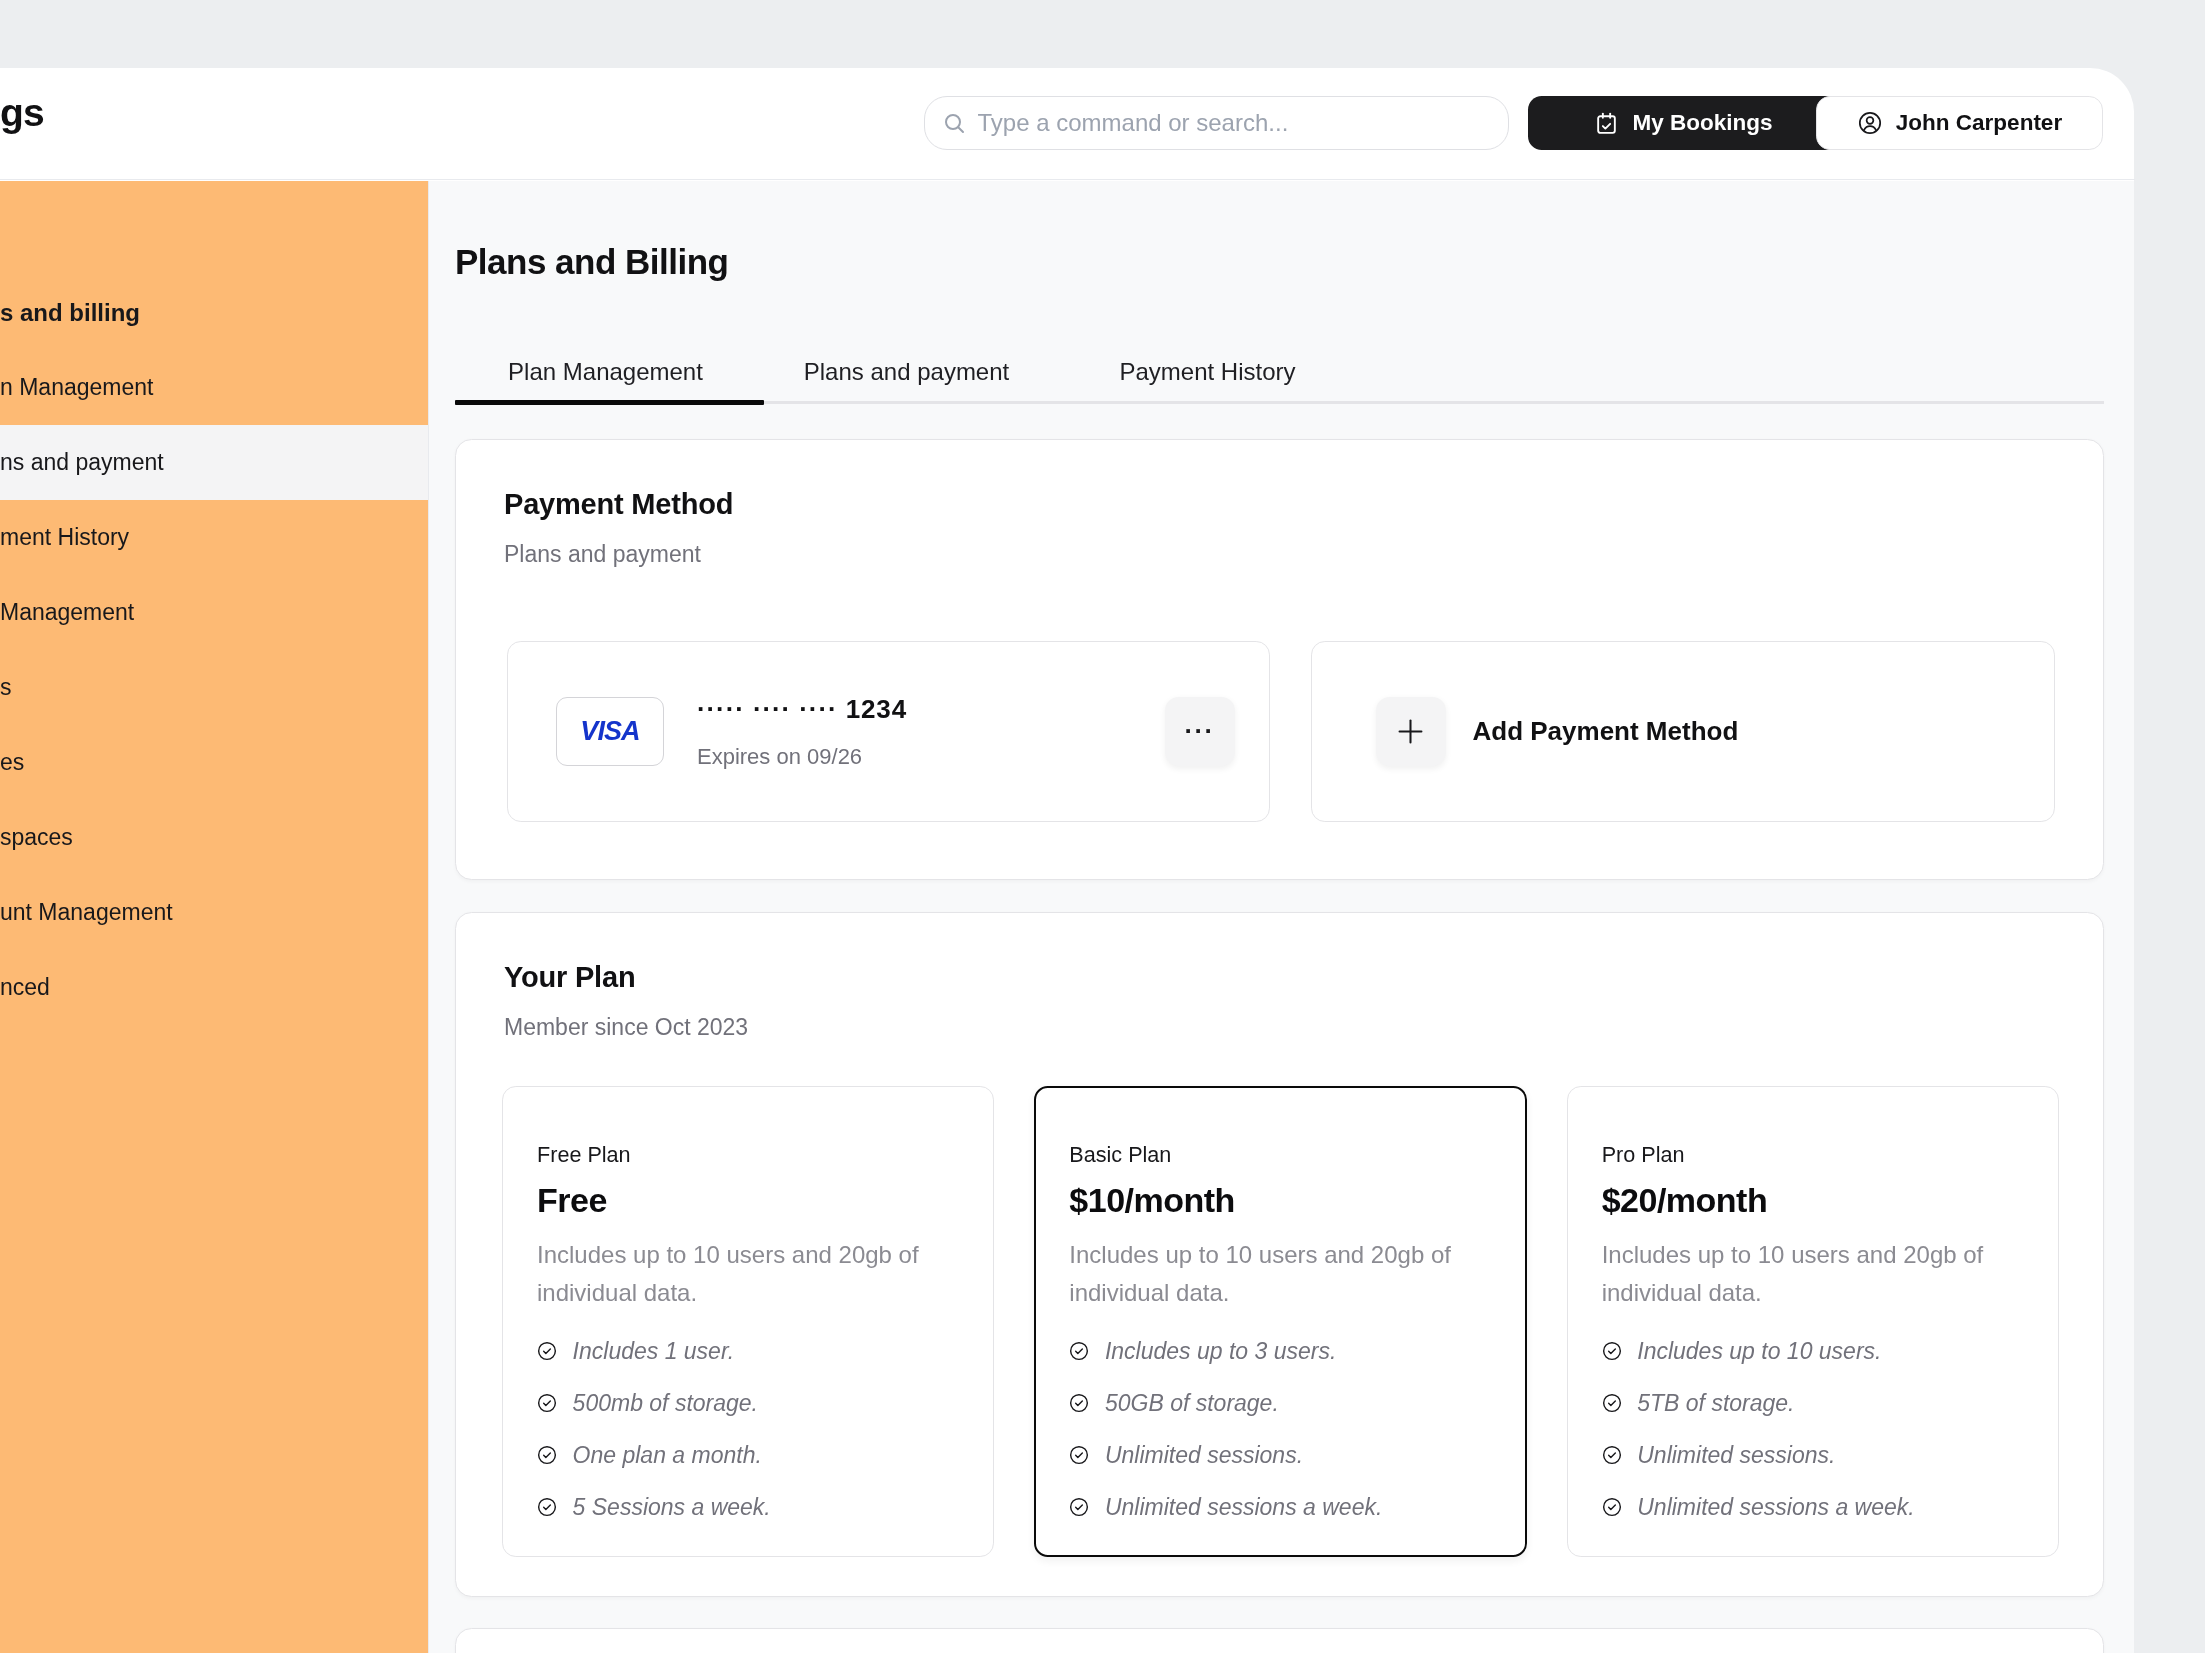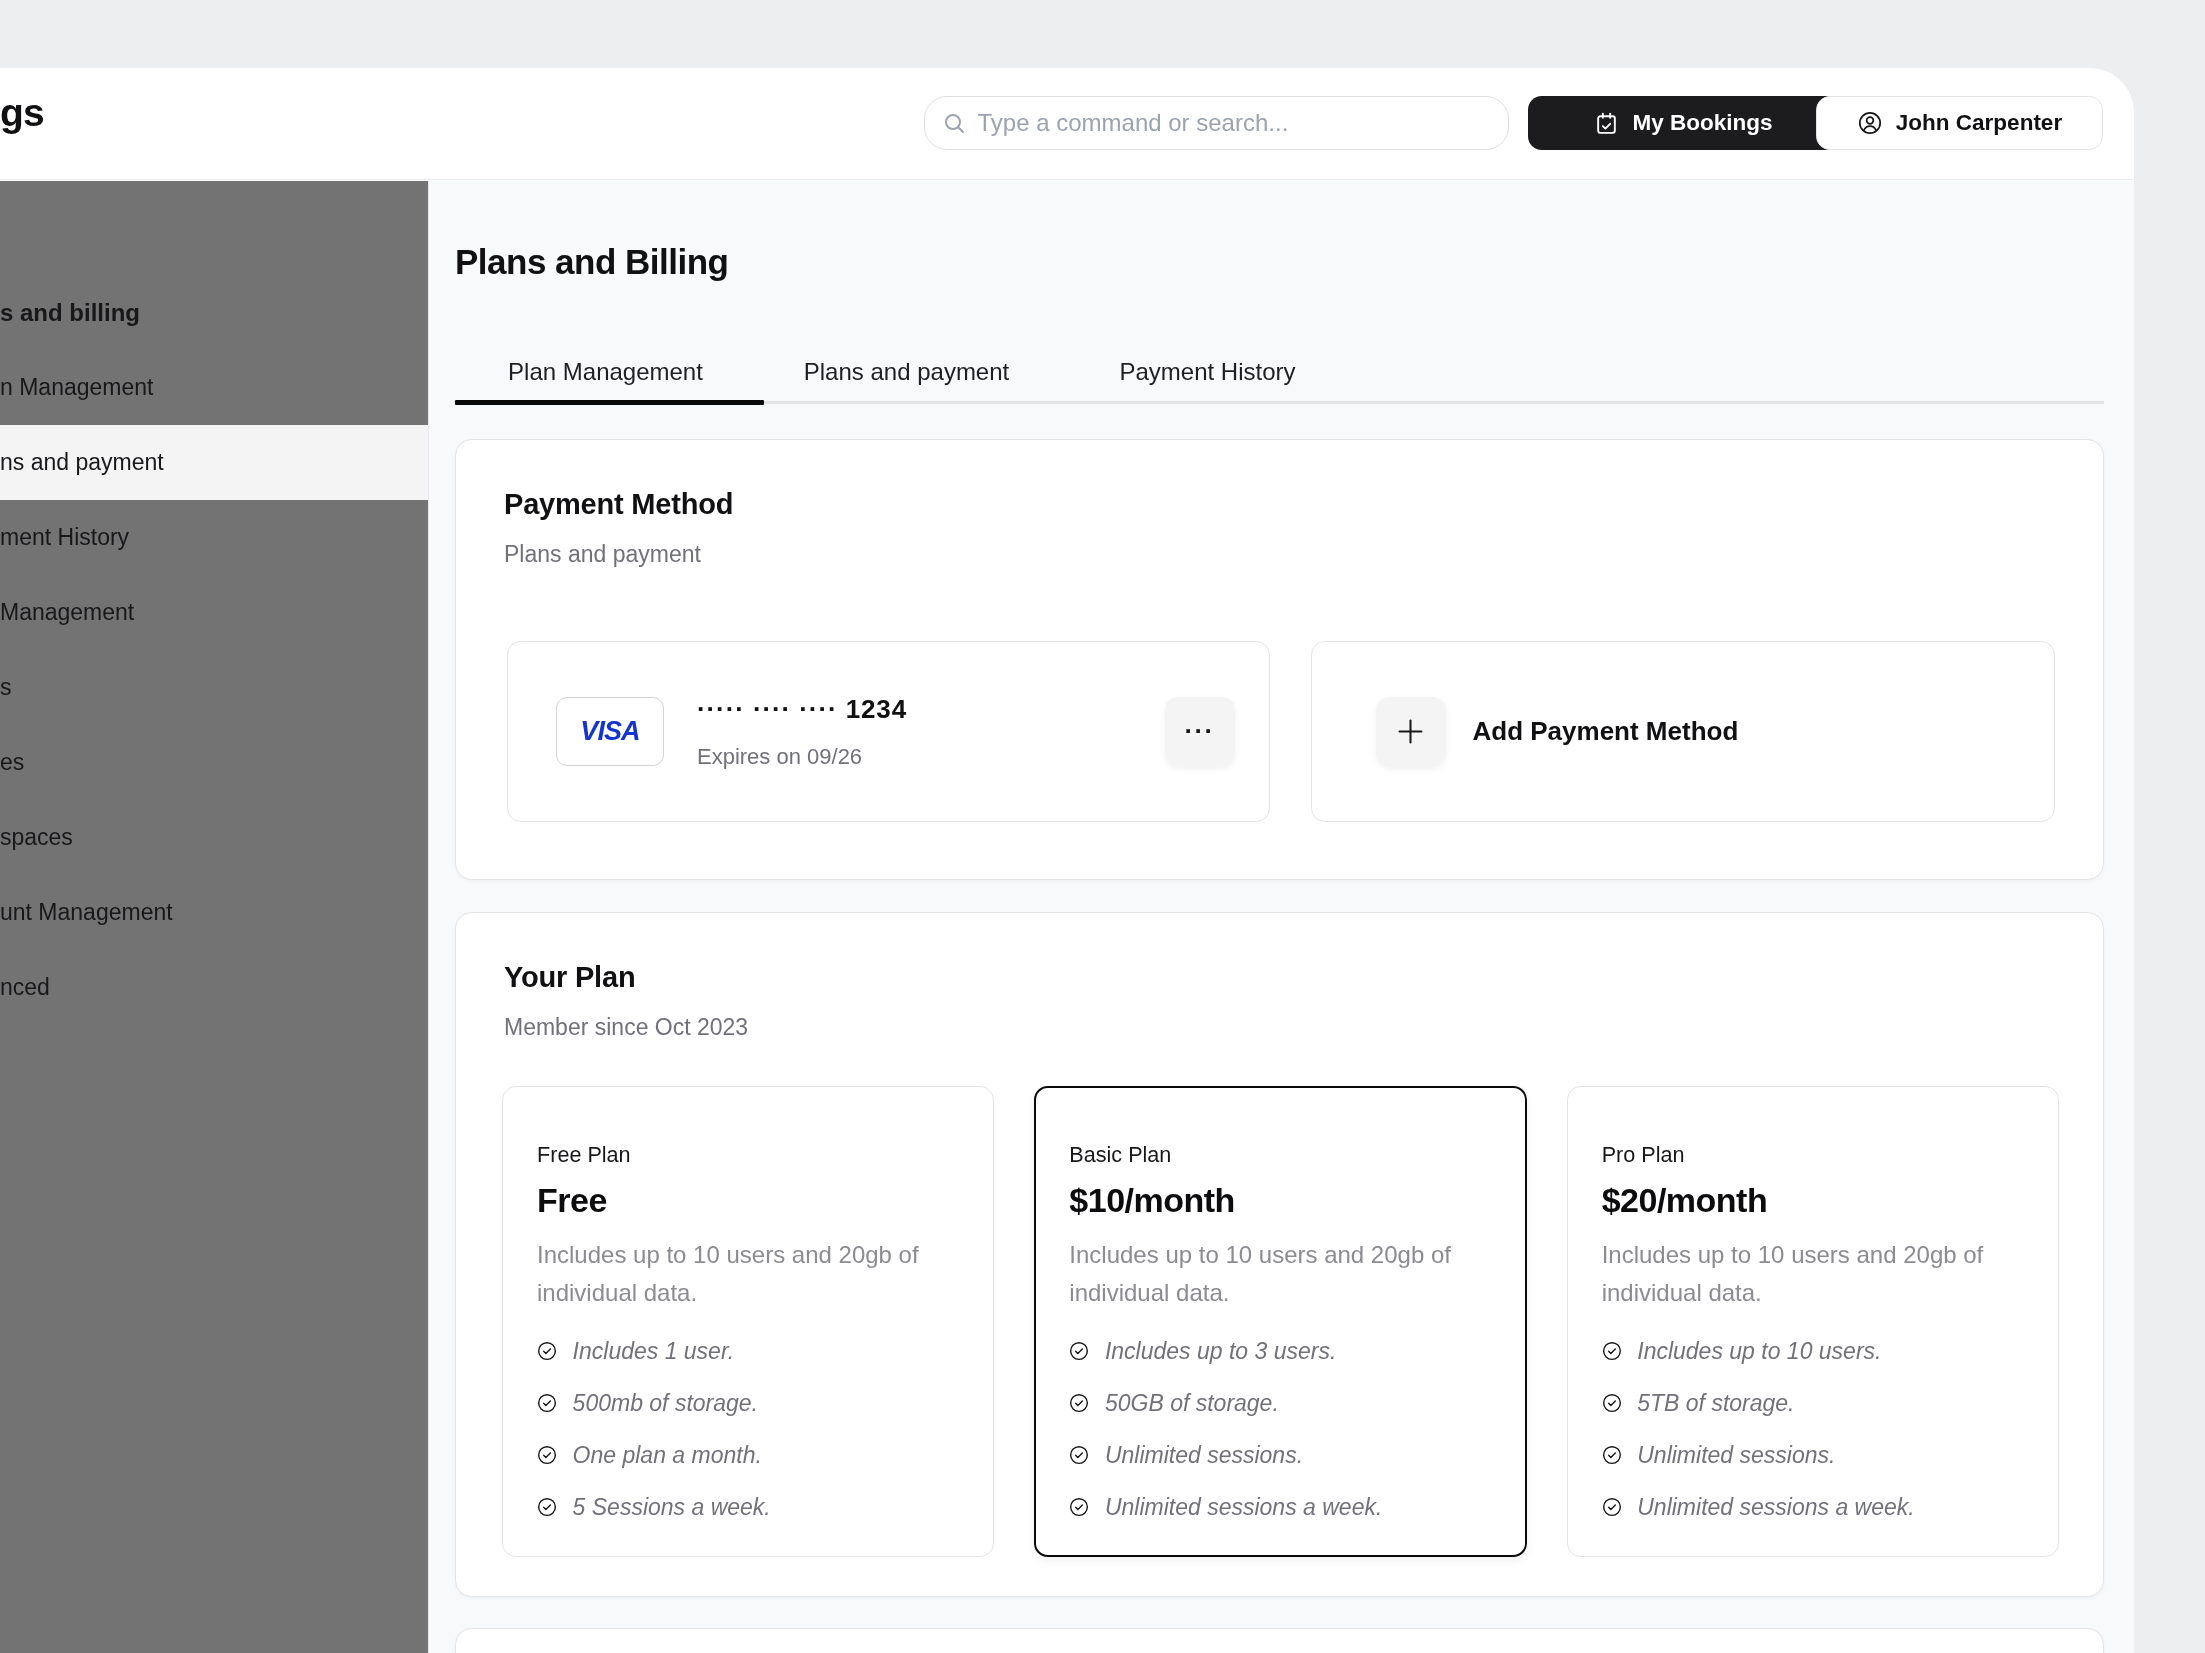"s and billing" .sidebar { background: #737373 -> #fdba74 }
